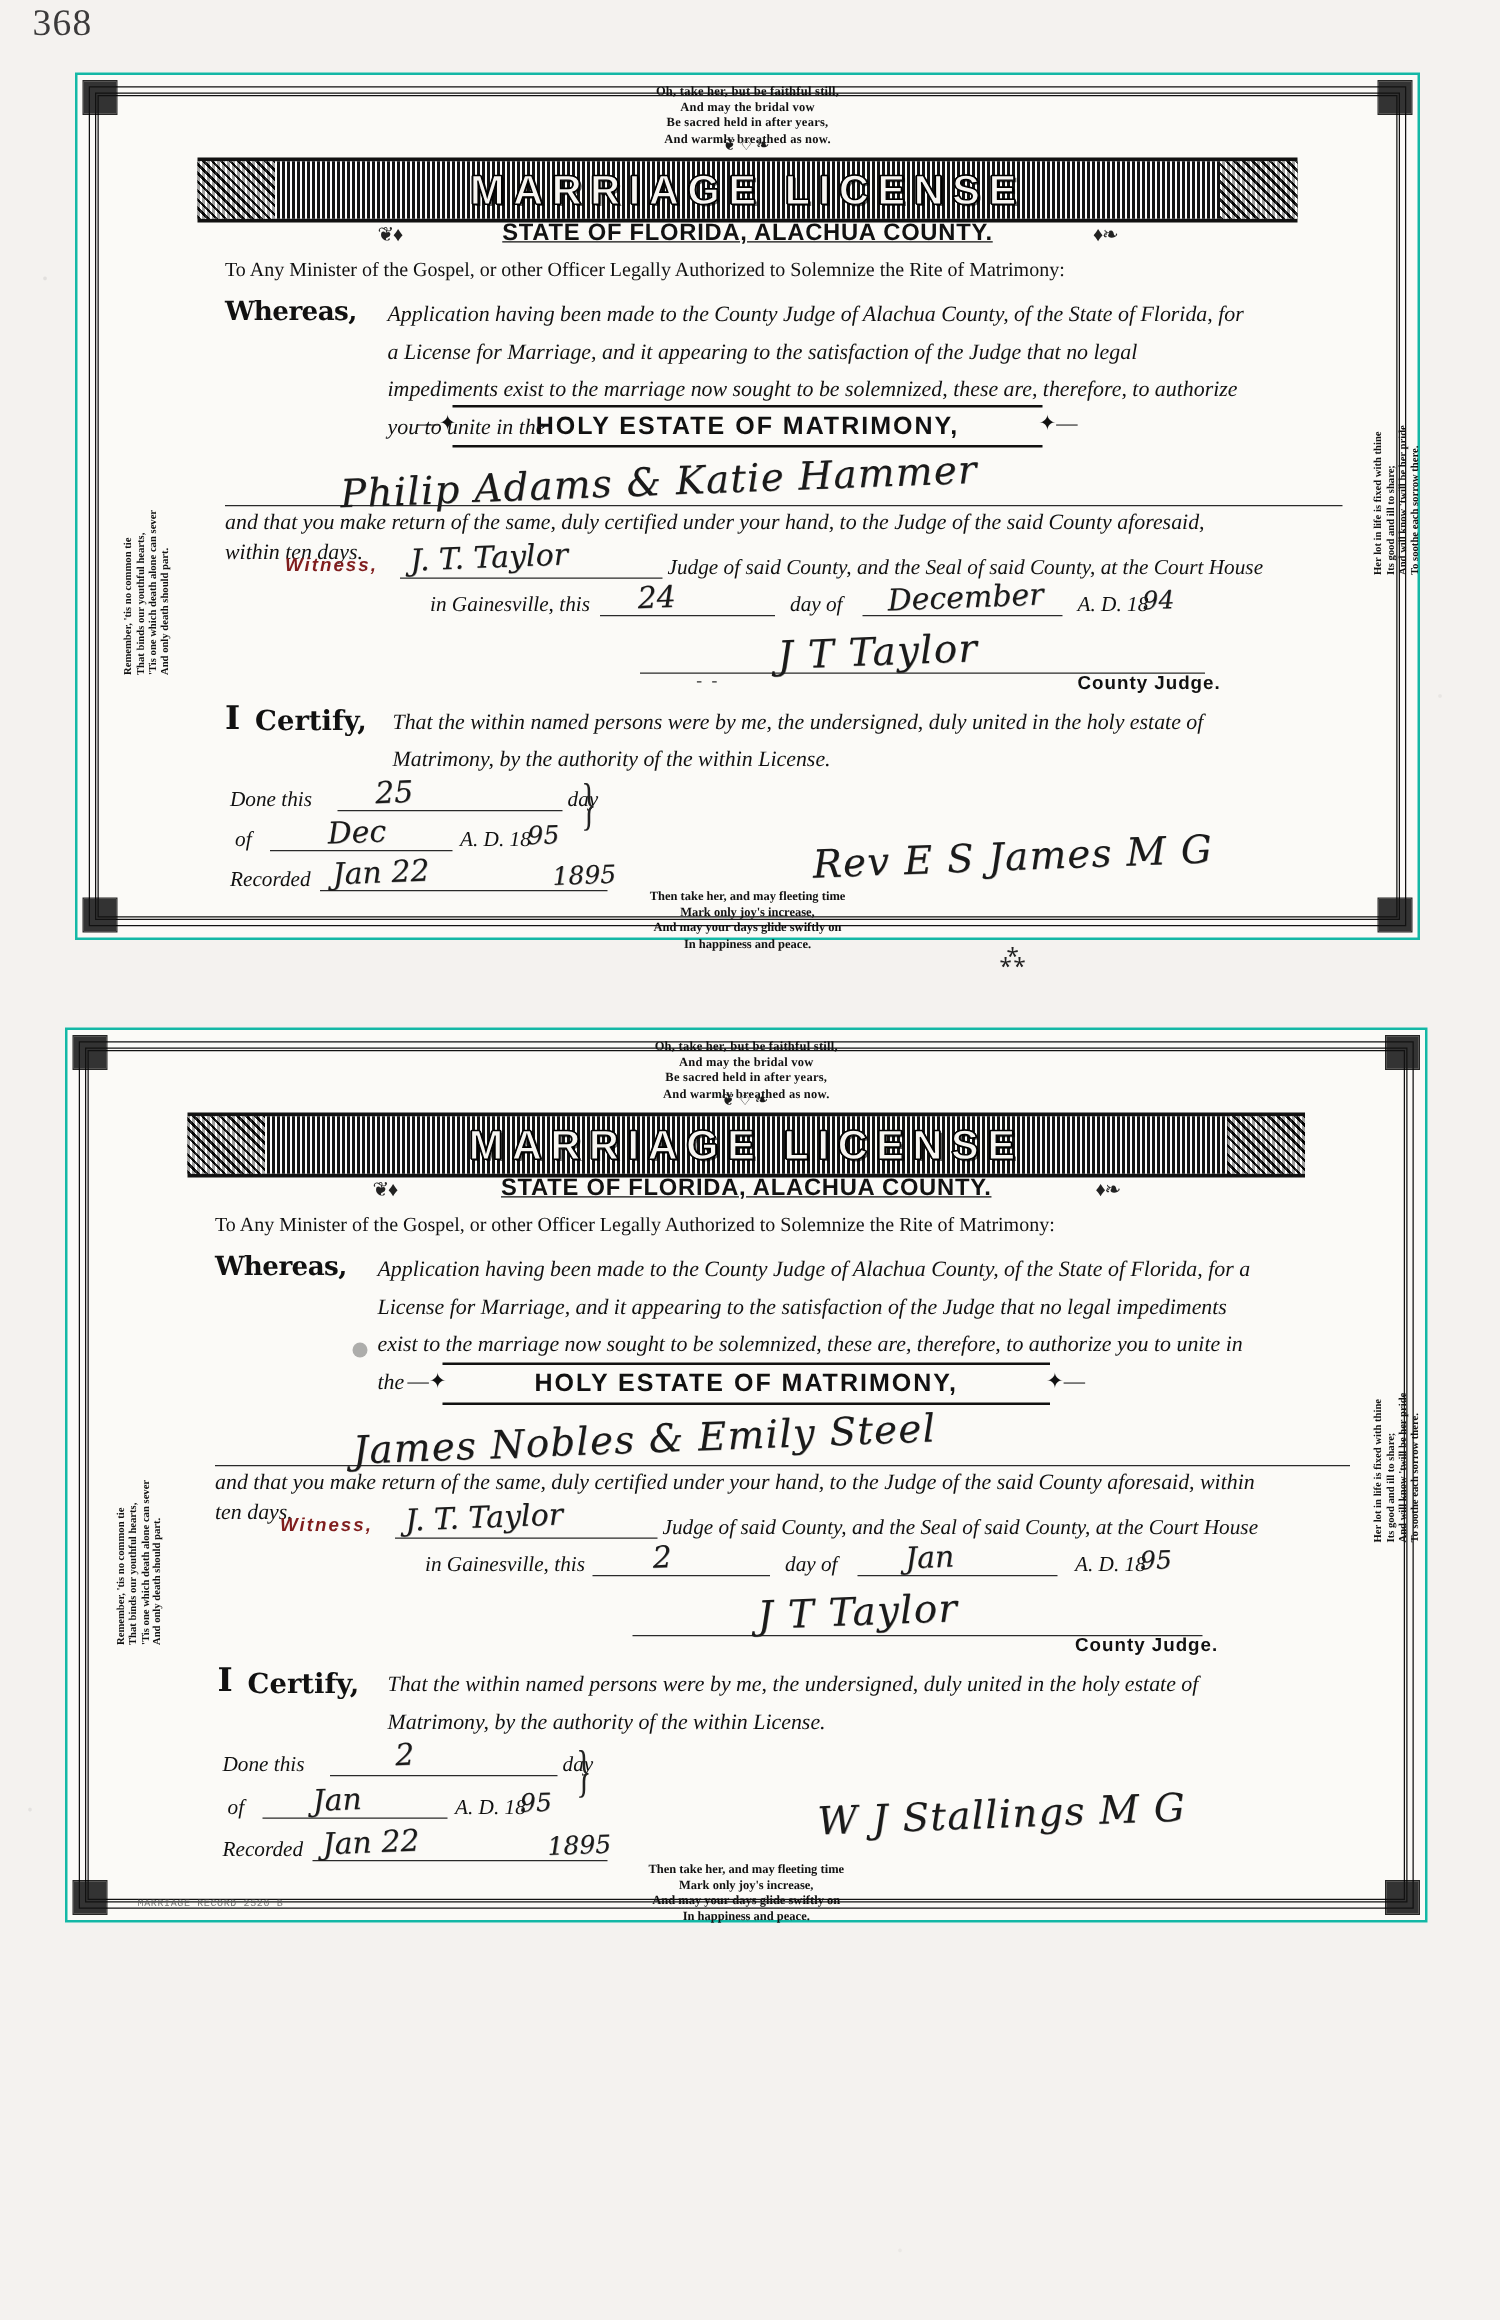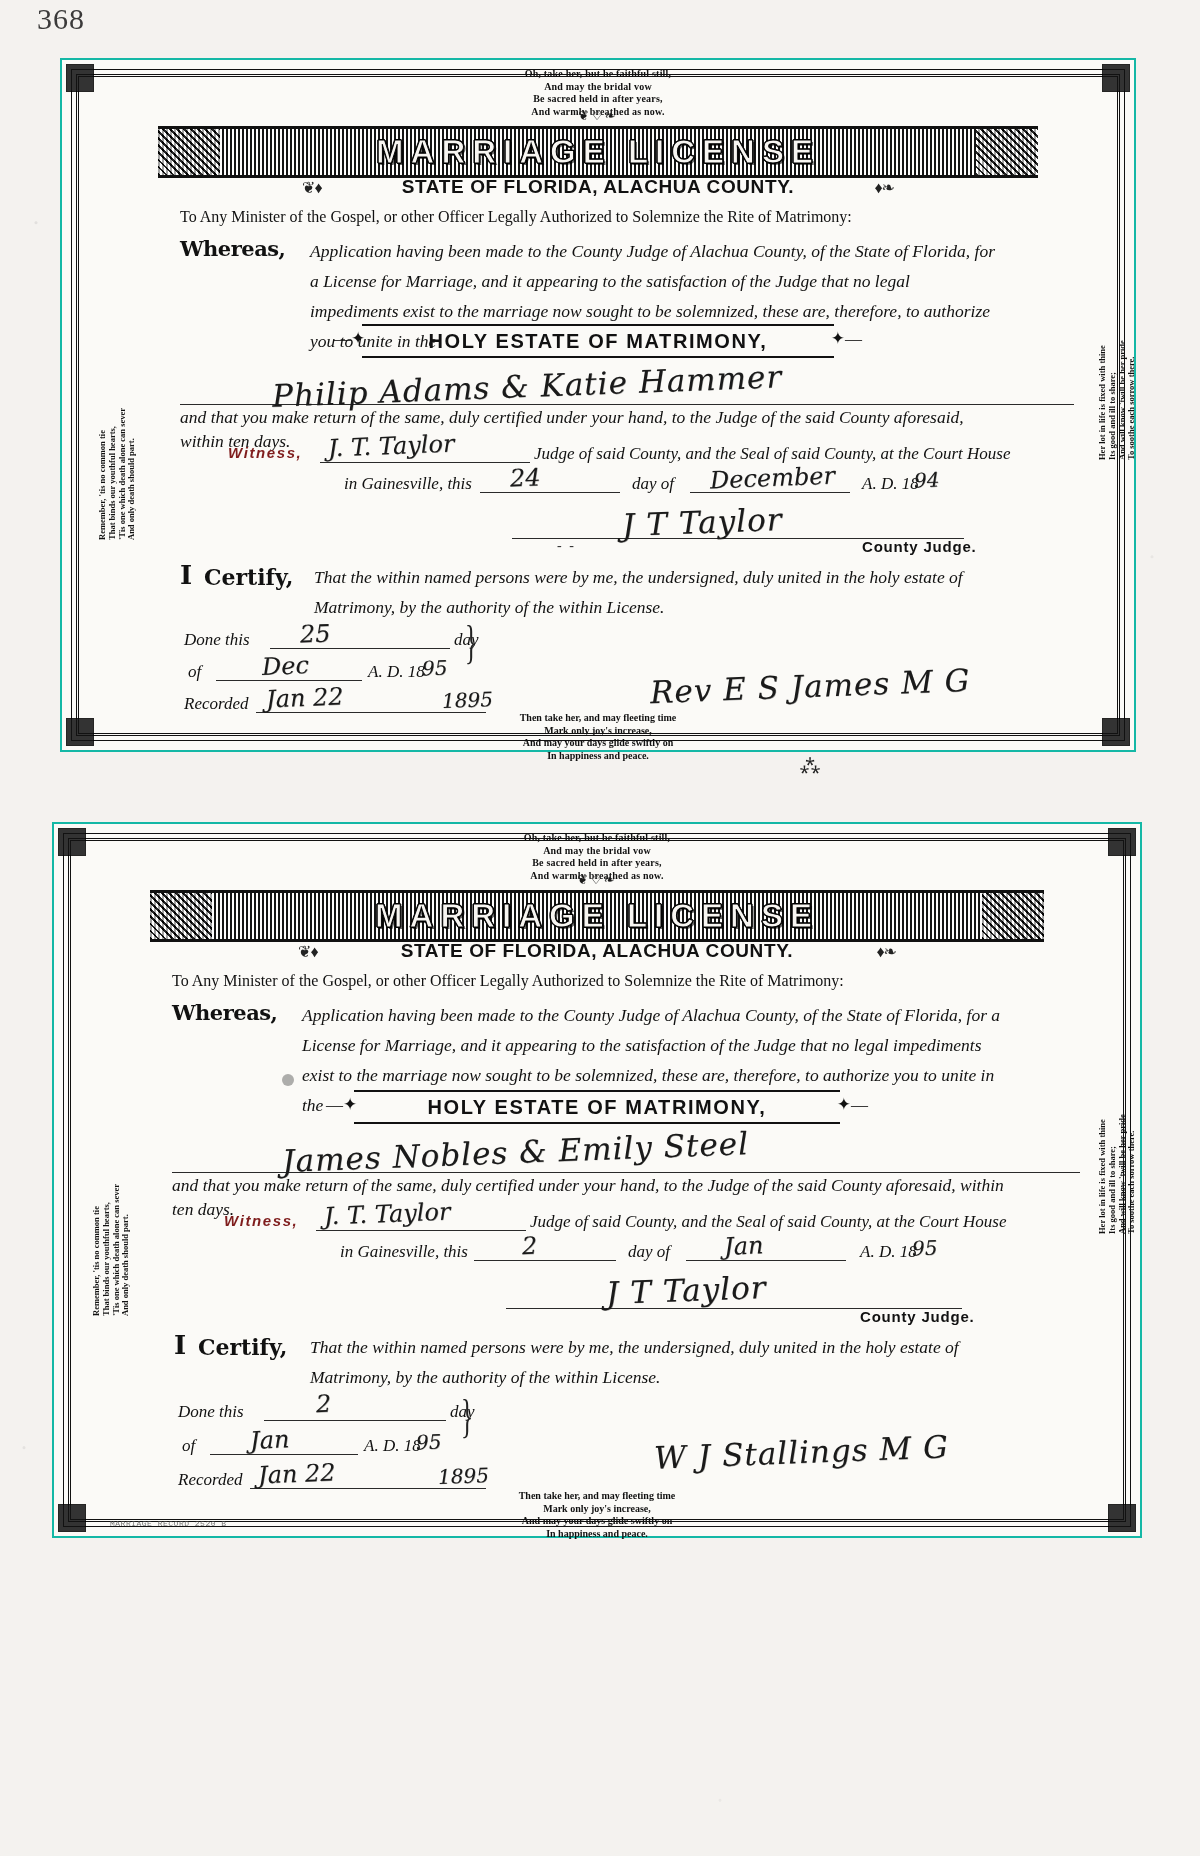"368" .folio { left: 37px -> 26px }
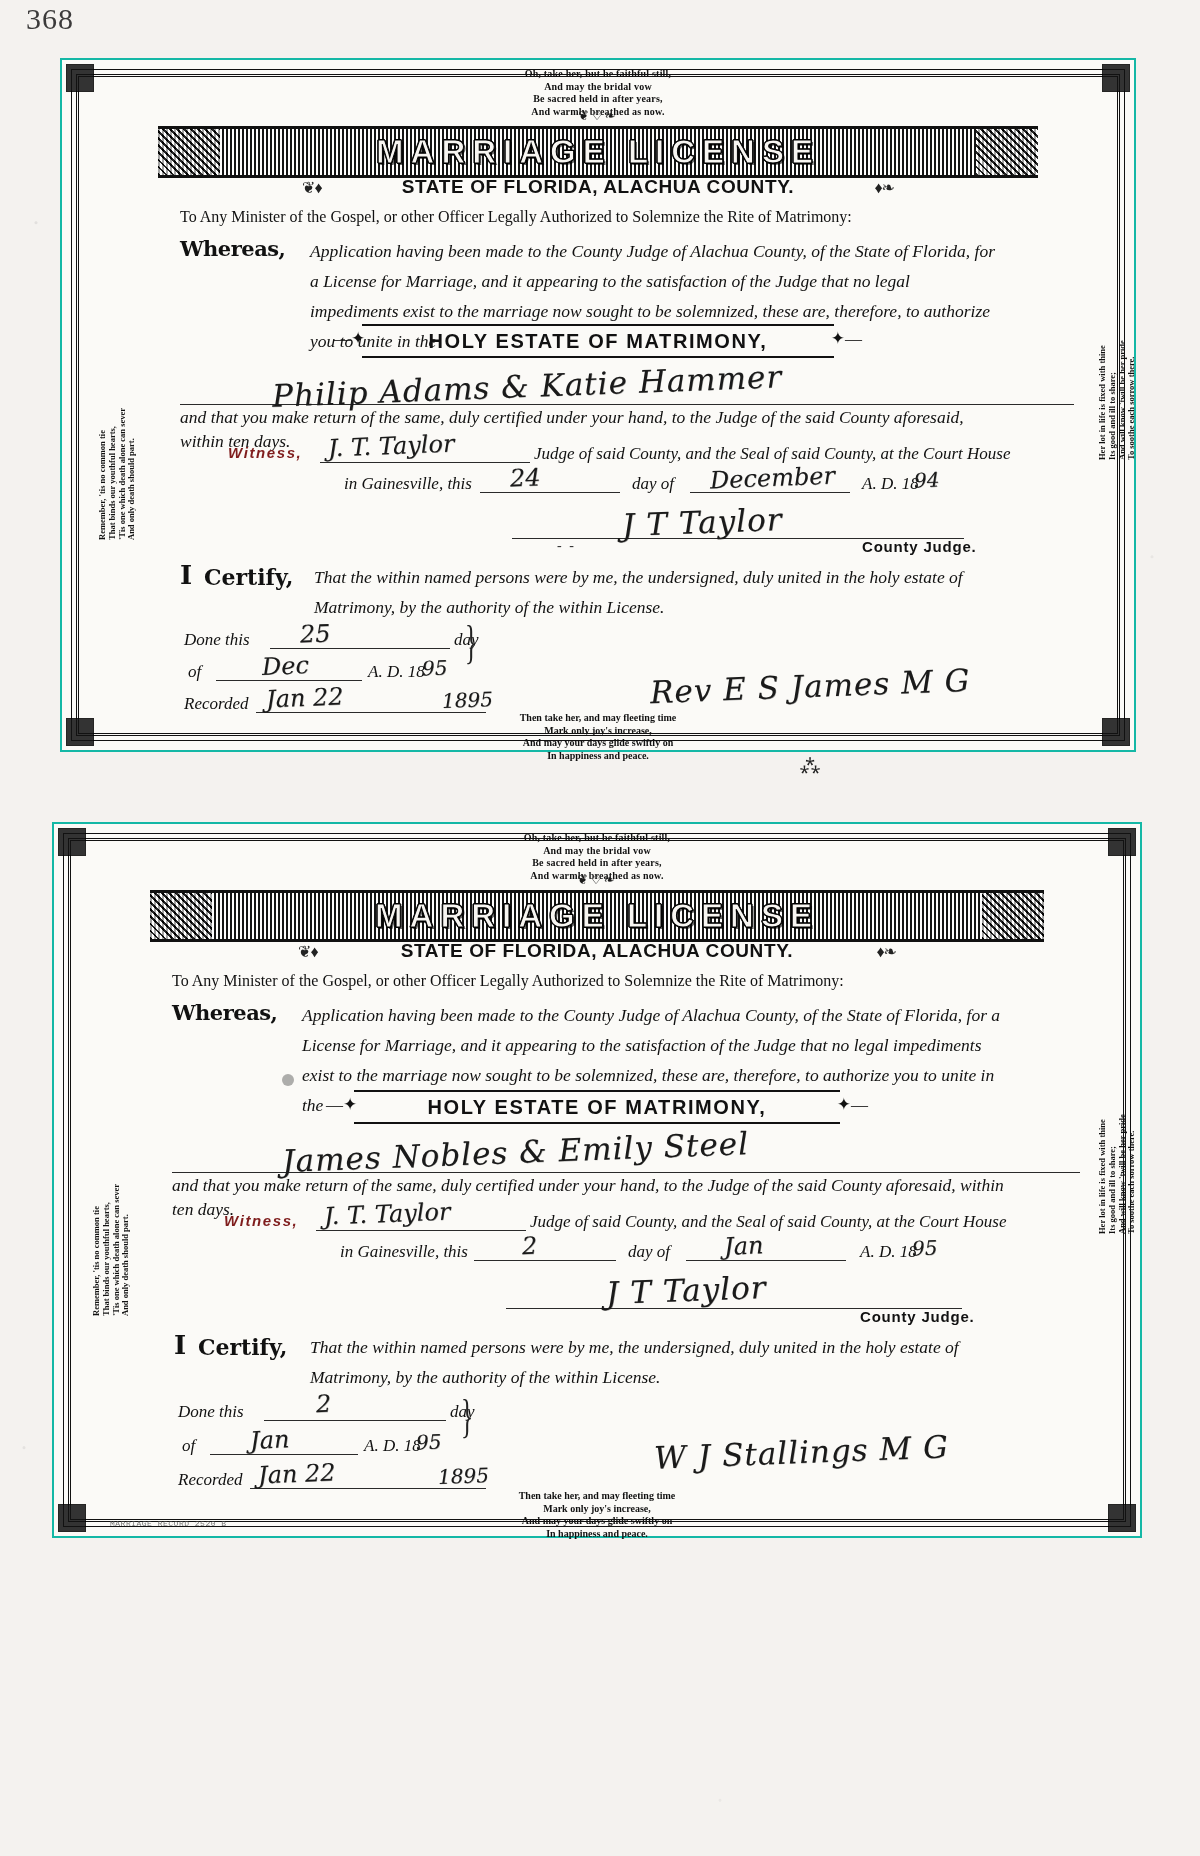"STATE OF FLORIDA, ALACHUA COUNTY." .subtitle { text-decoration: none -> underline }
